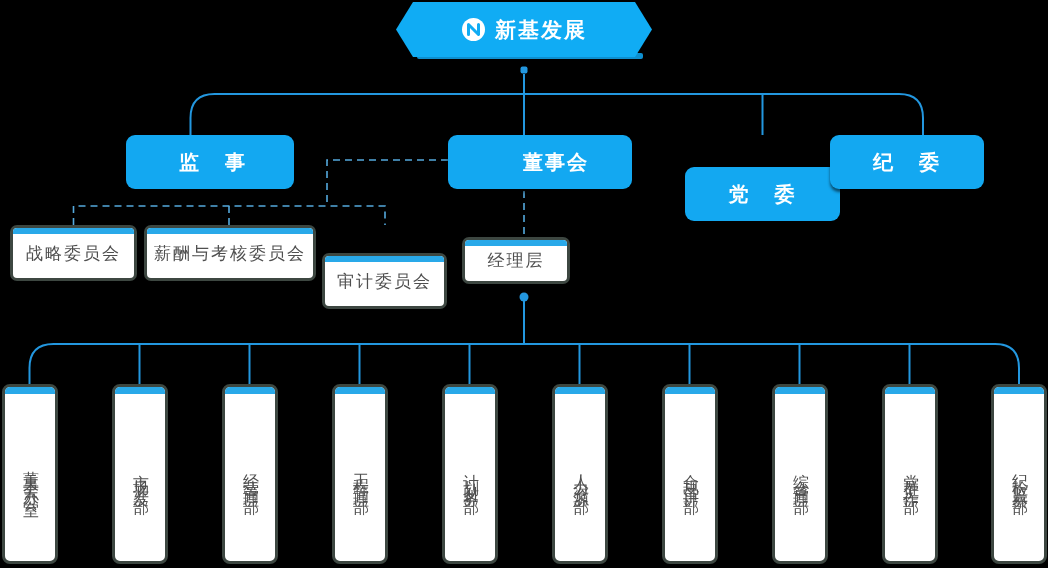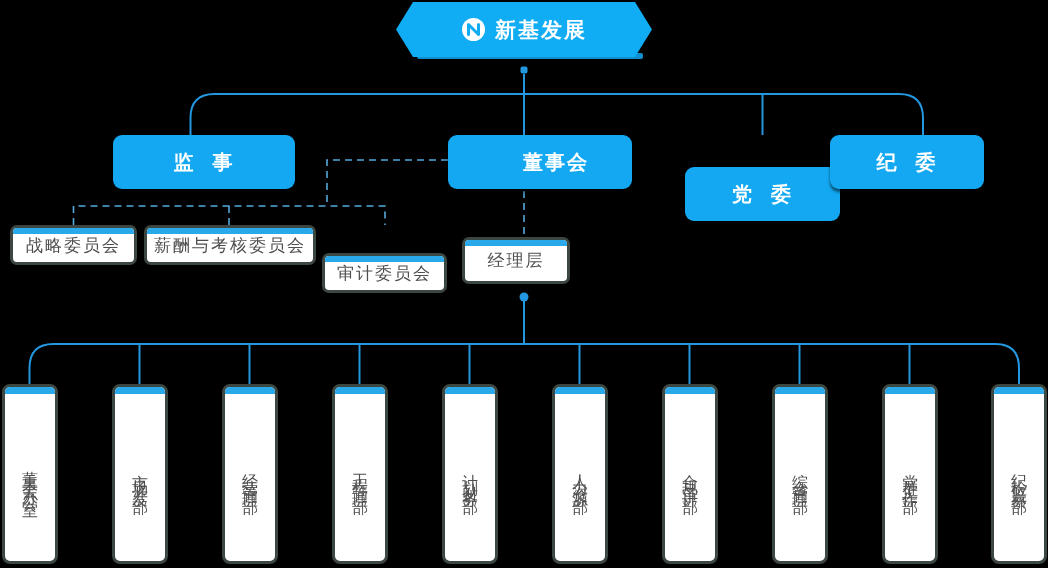"新基发展" .canvas { font-family: Liberation Serif, serif -> Liberation Mono, monospace }
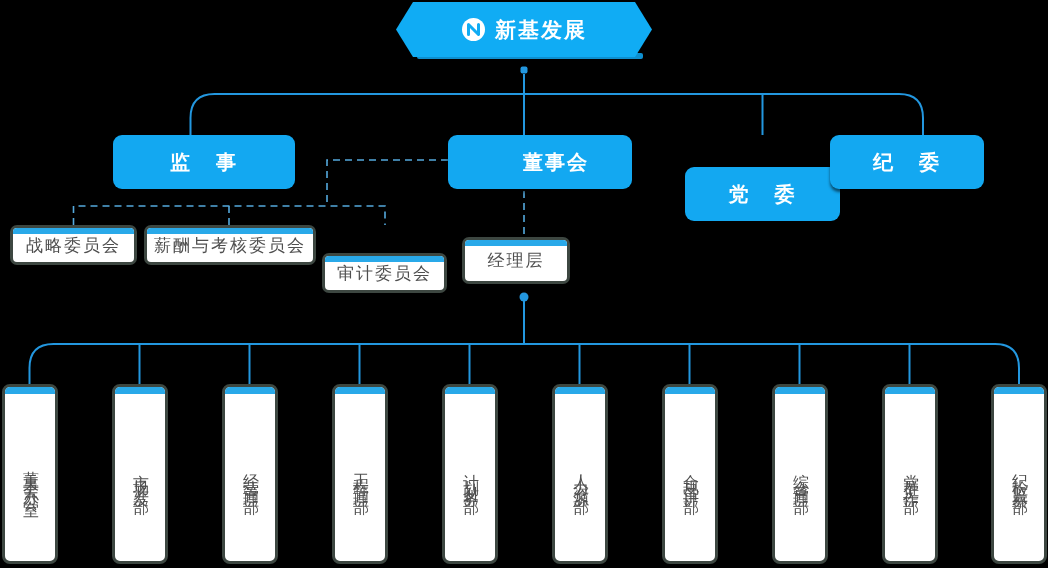"监 事" div.box-blue { left: 113px -> 126px; padding-left: none -> 6px; width: 182px -> 162px }
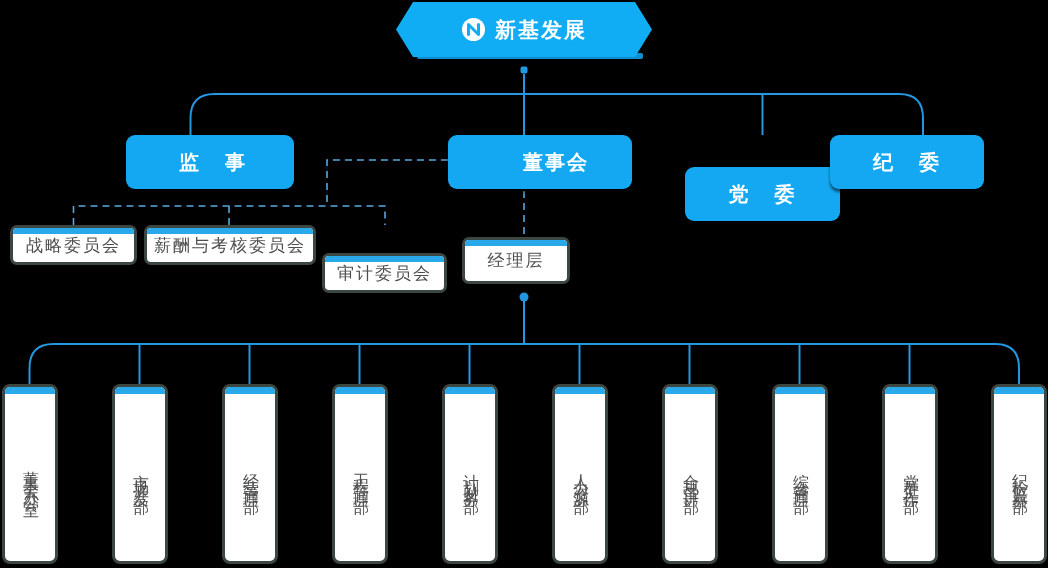"战略委员会" .committee { height: 40px -> 56px }
